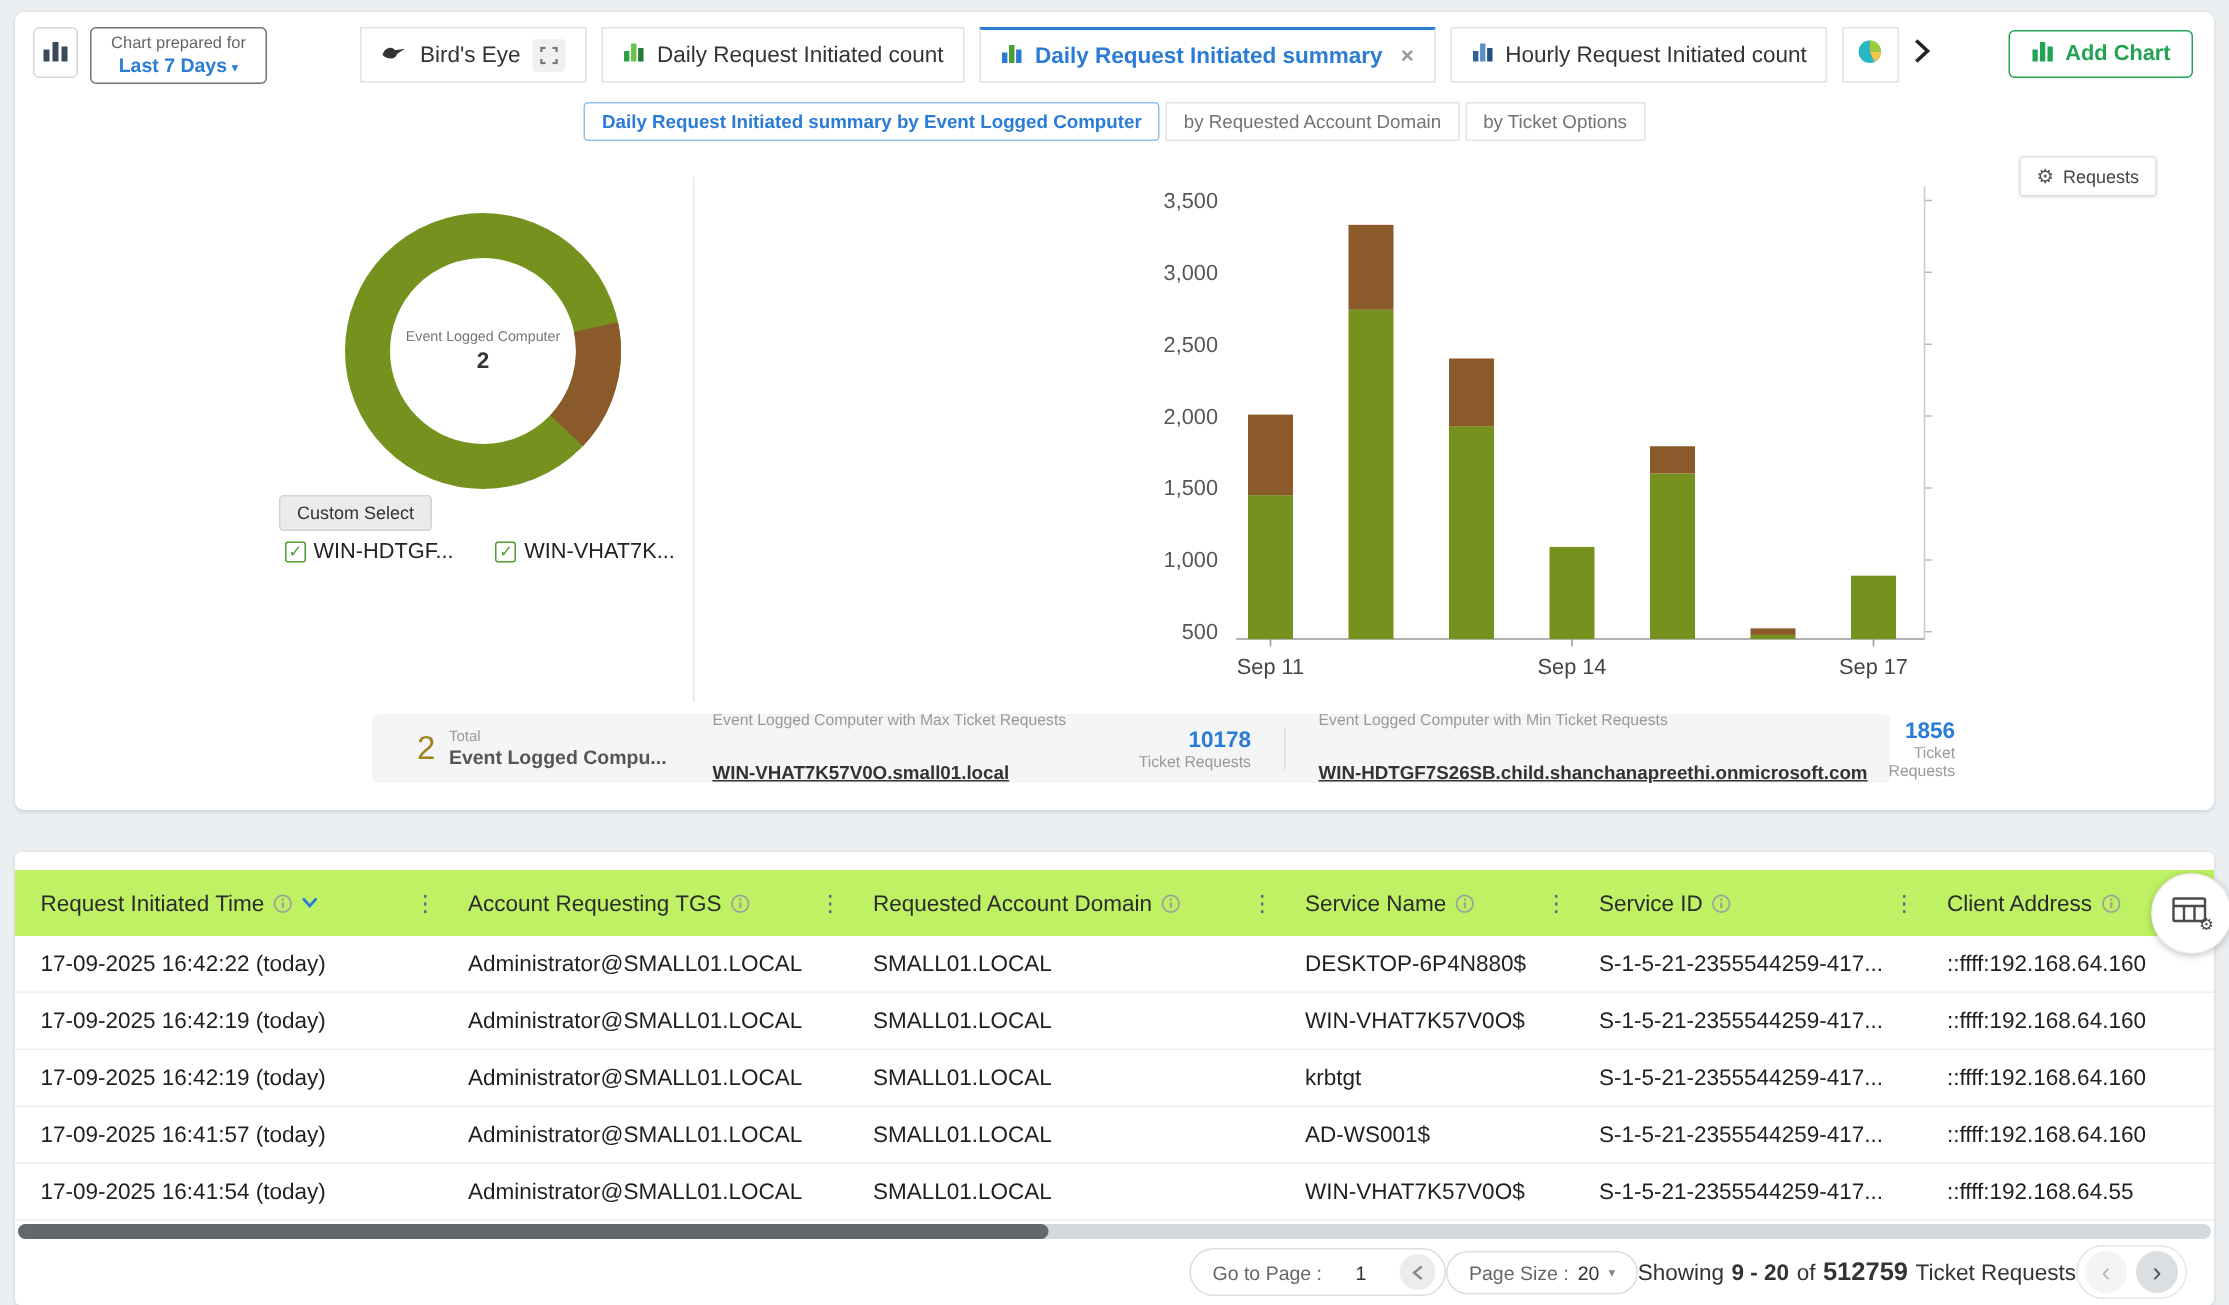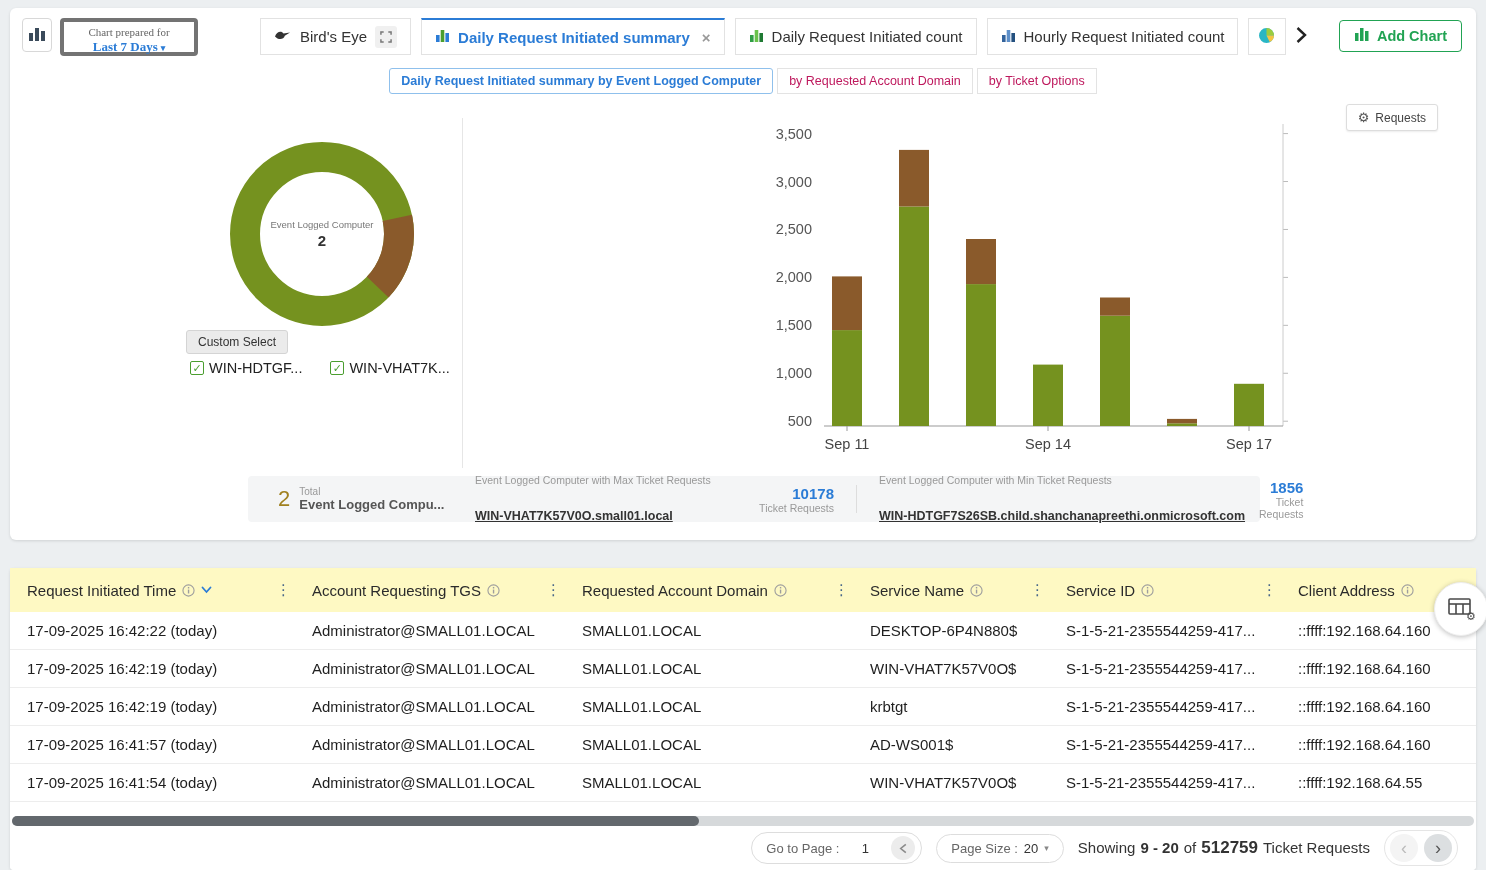"Chart prepared for" .period-box { border: 4px solid #737373 -> 1px solid #737373; font-family: Liberation Serif, serif -> none; width: 138px -> 118px }
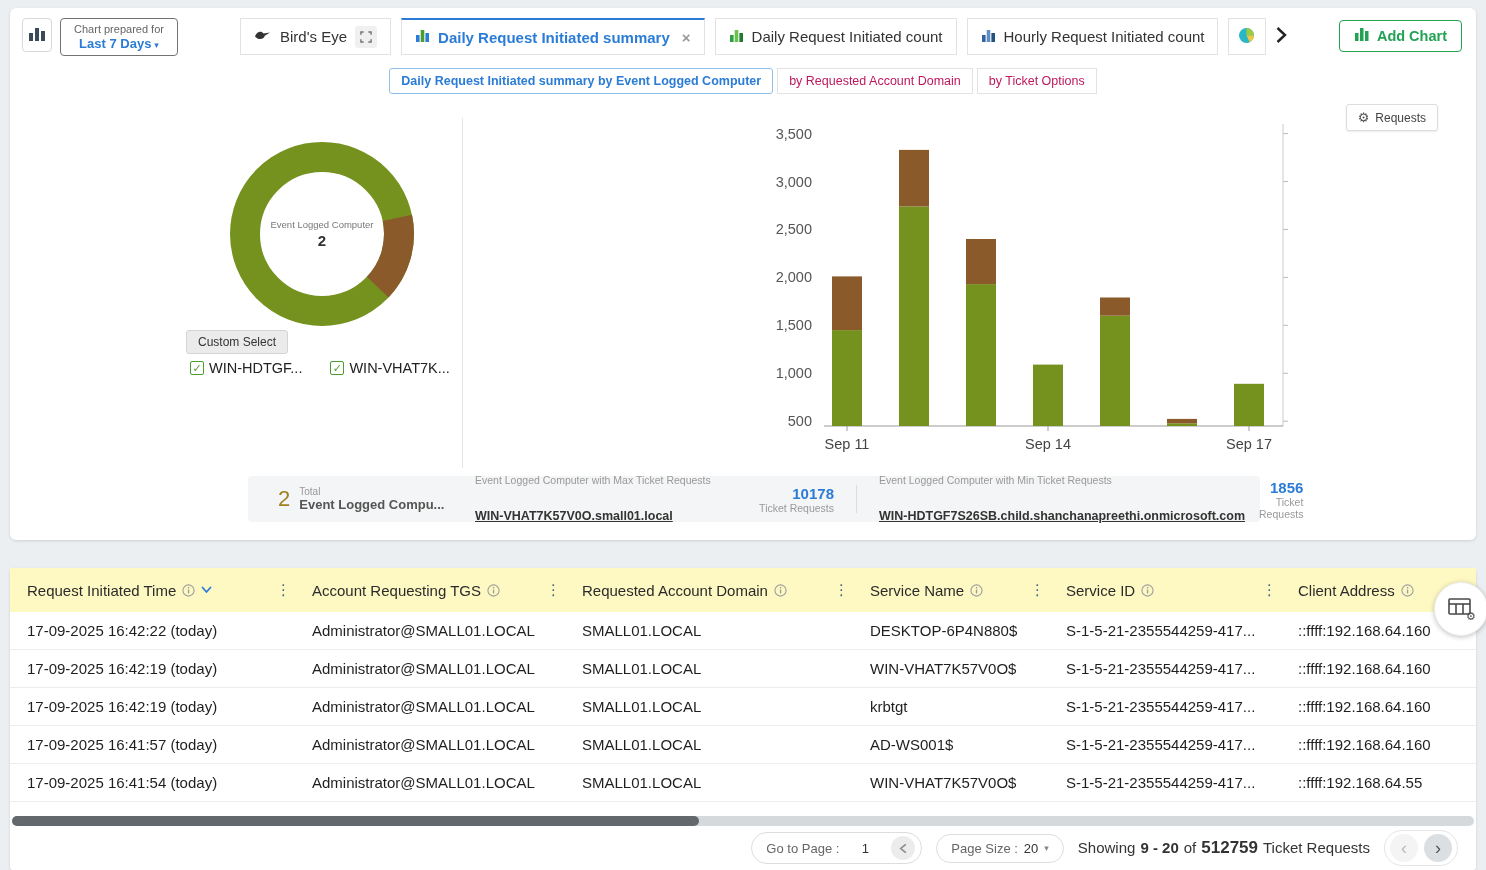"Daily Request Initiated summary" div.tab { order: before "Daily Request Initiated count" -> after "Daily Request Initiated count" }
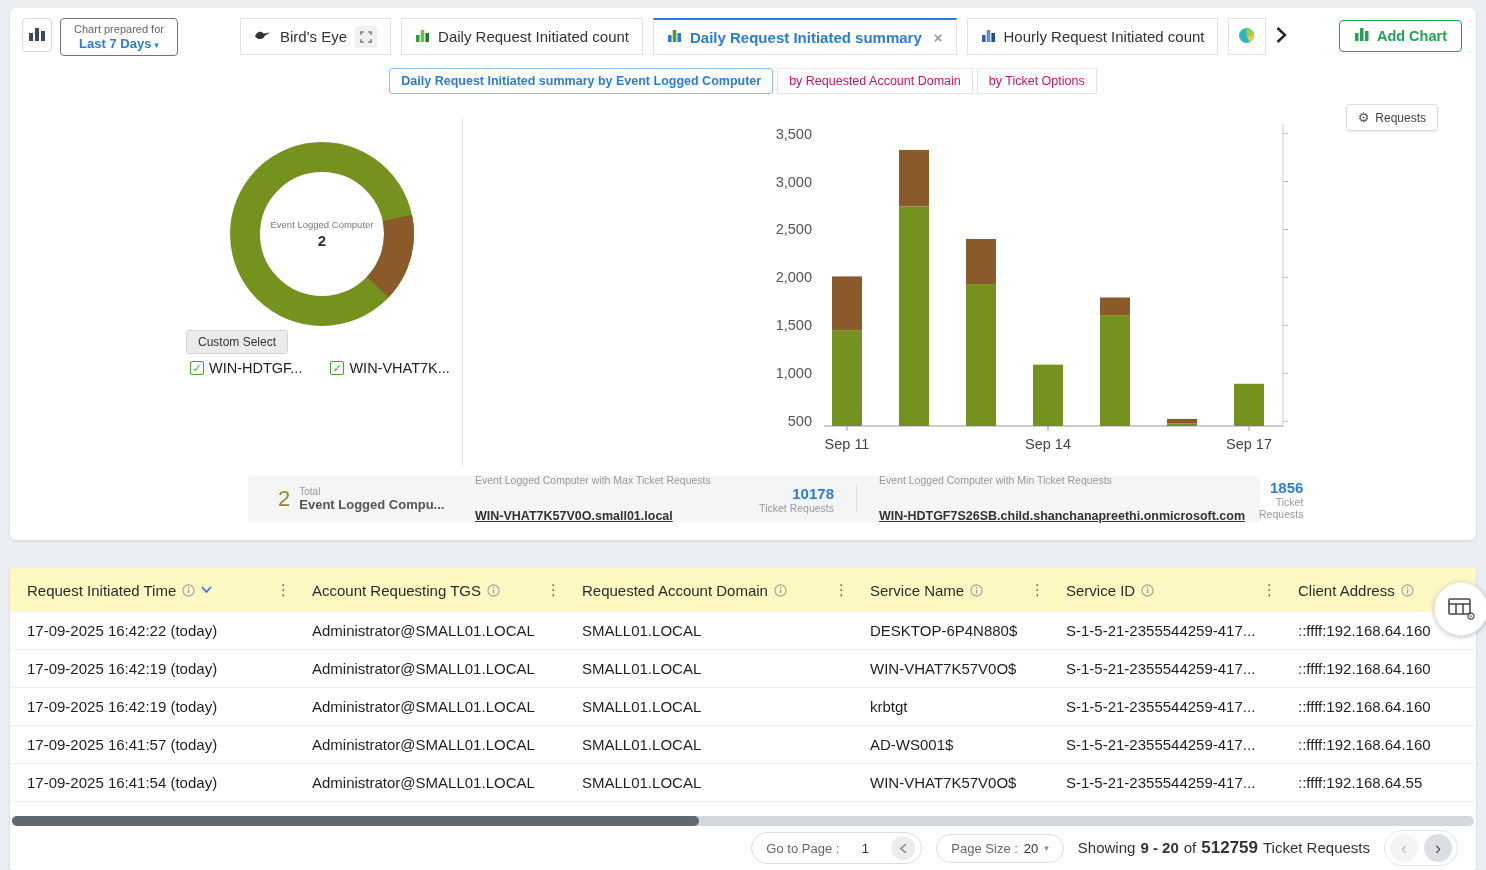"by Requested Account Domain" .subtab { color: #be185d -> #737373 }
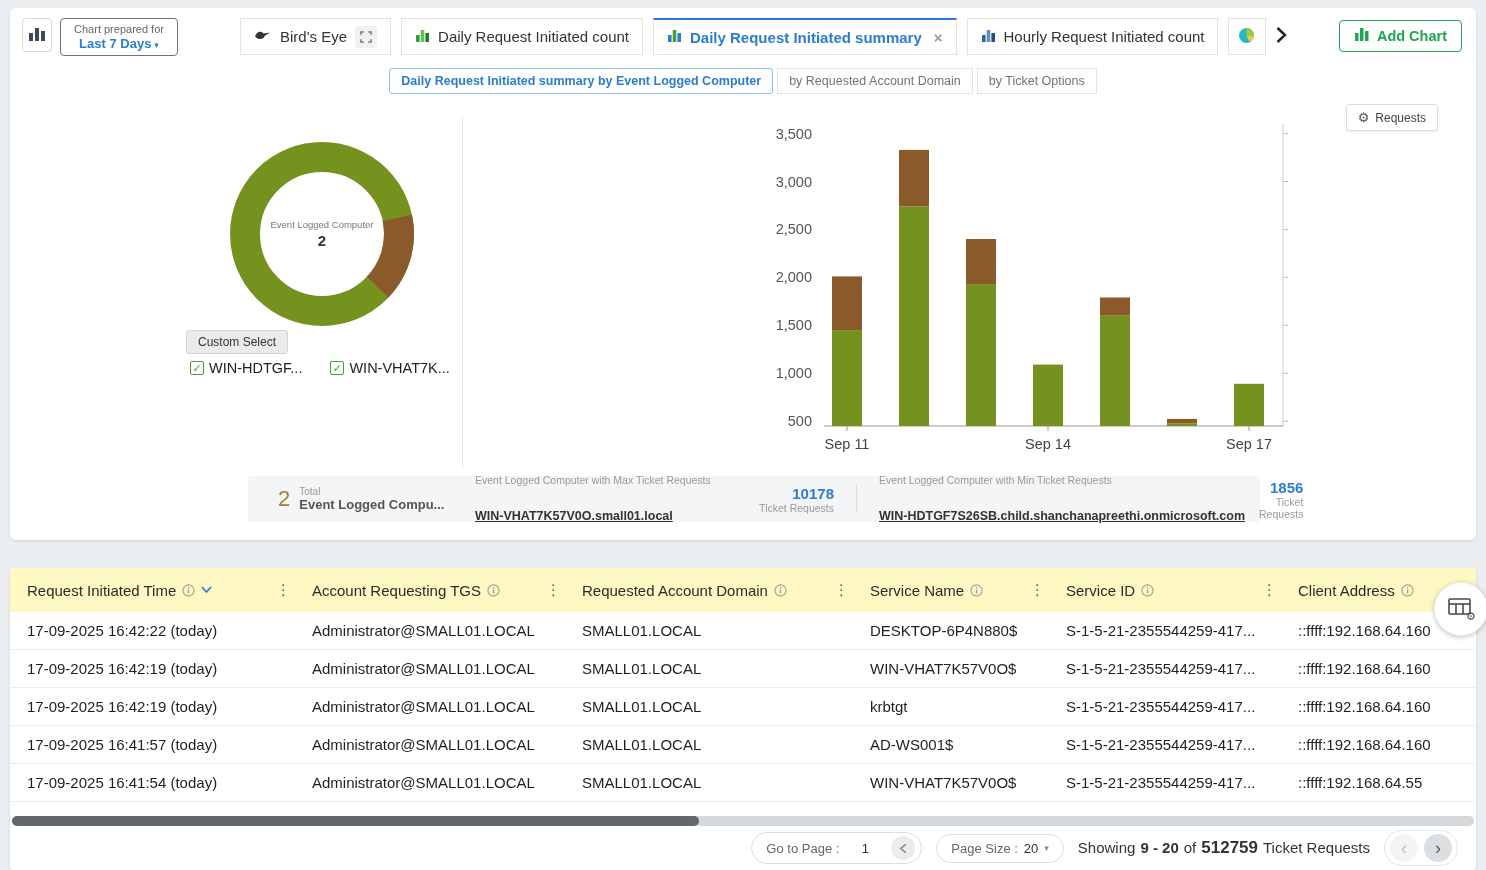"Request Initiated Time" .thead { background: #fef9c3 -> #bef264; margin-top: 0 -> 12px }
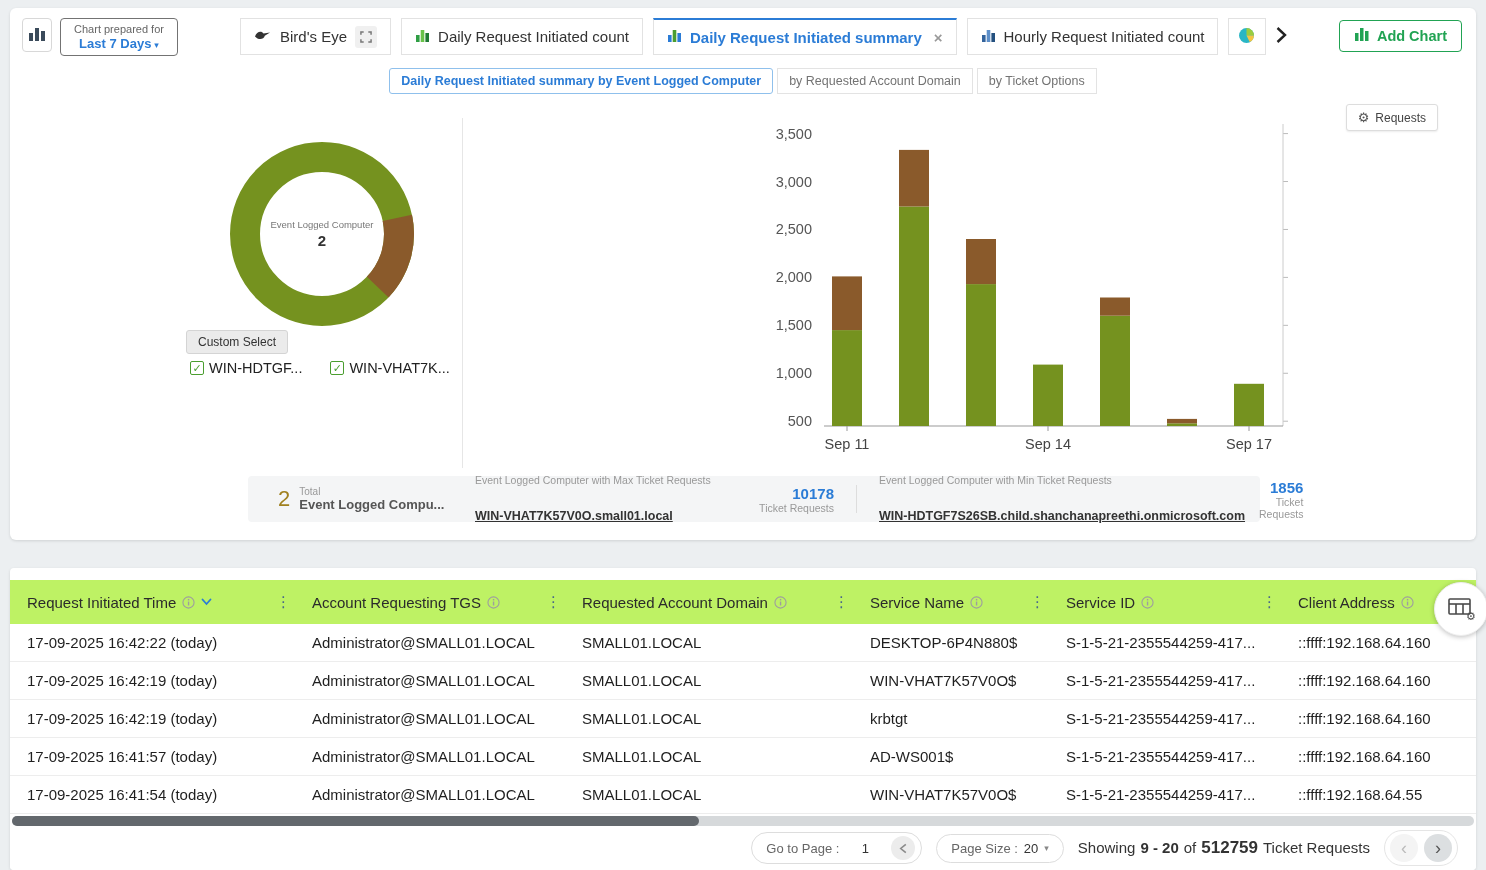"Go to Page :" .tfoot { gap: 14px -> none }
